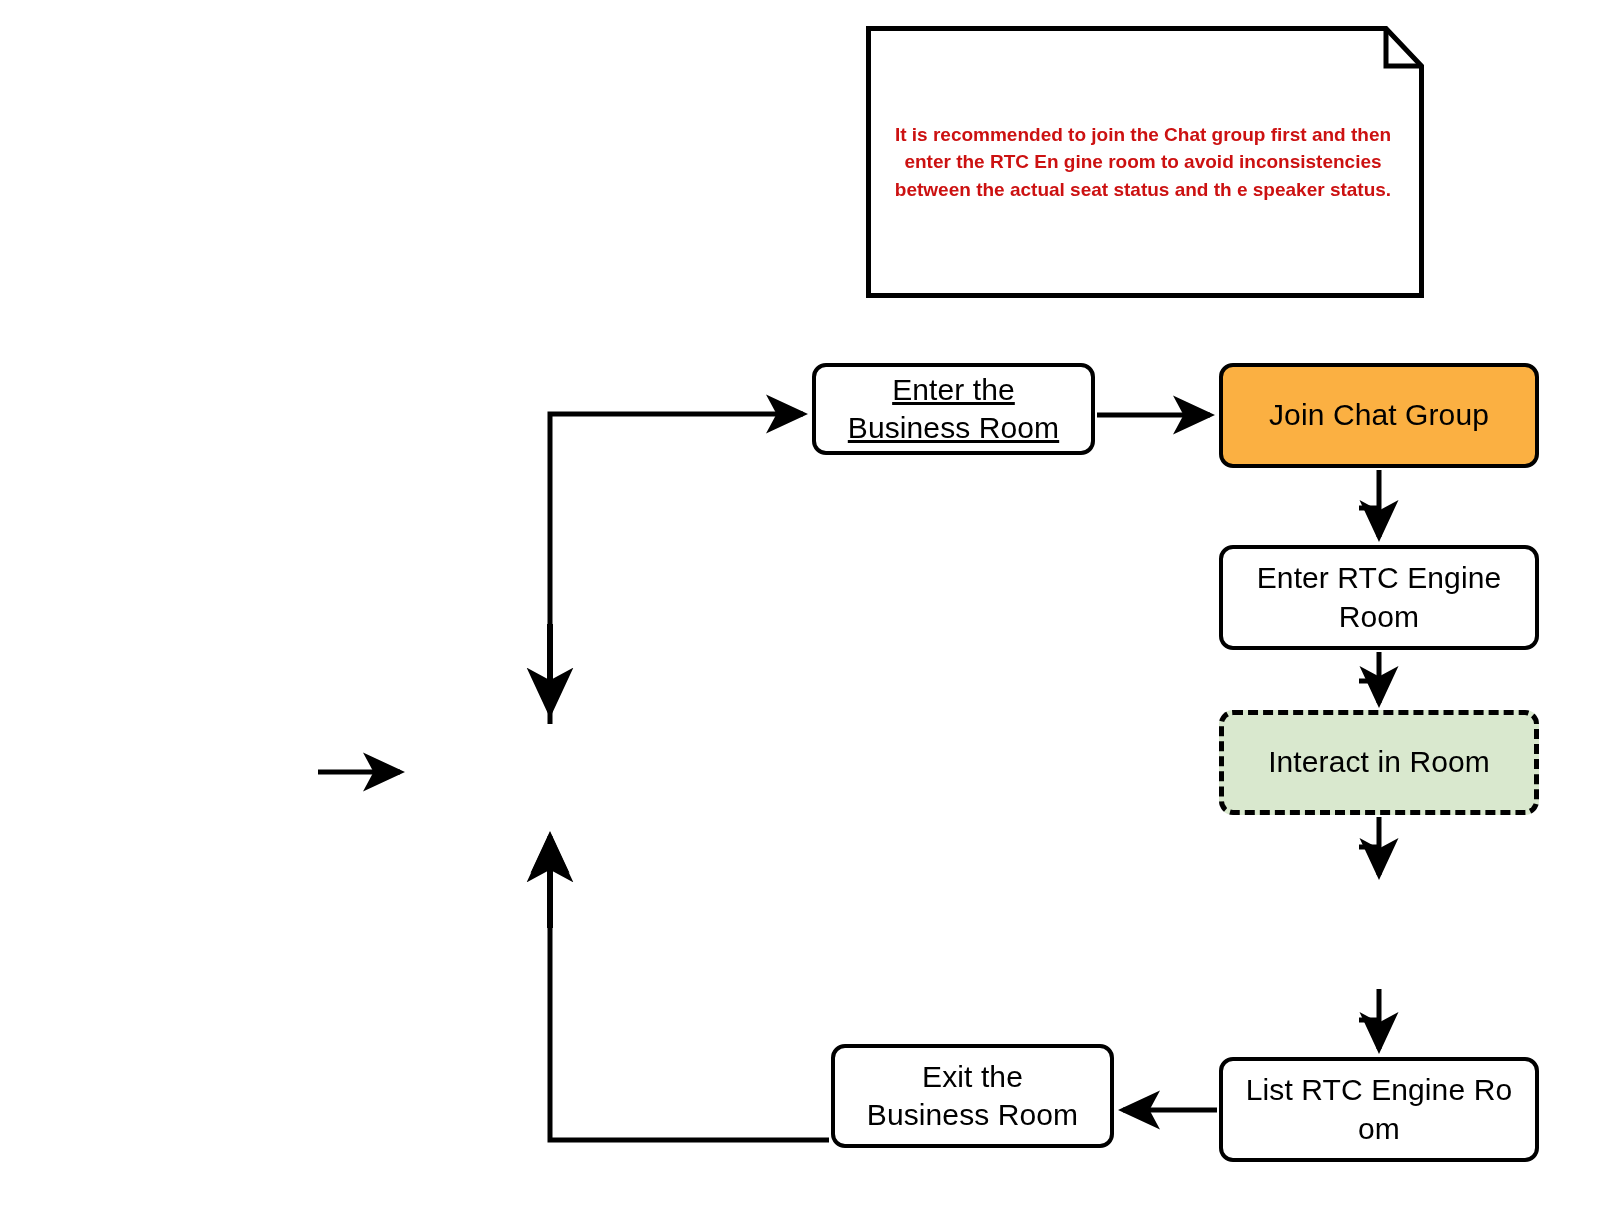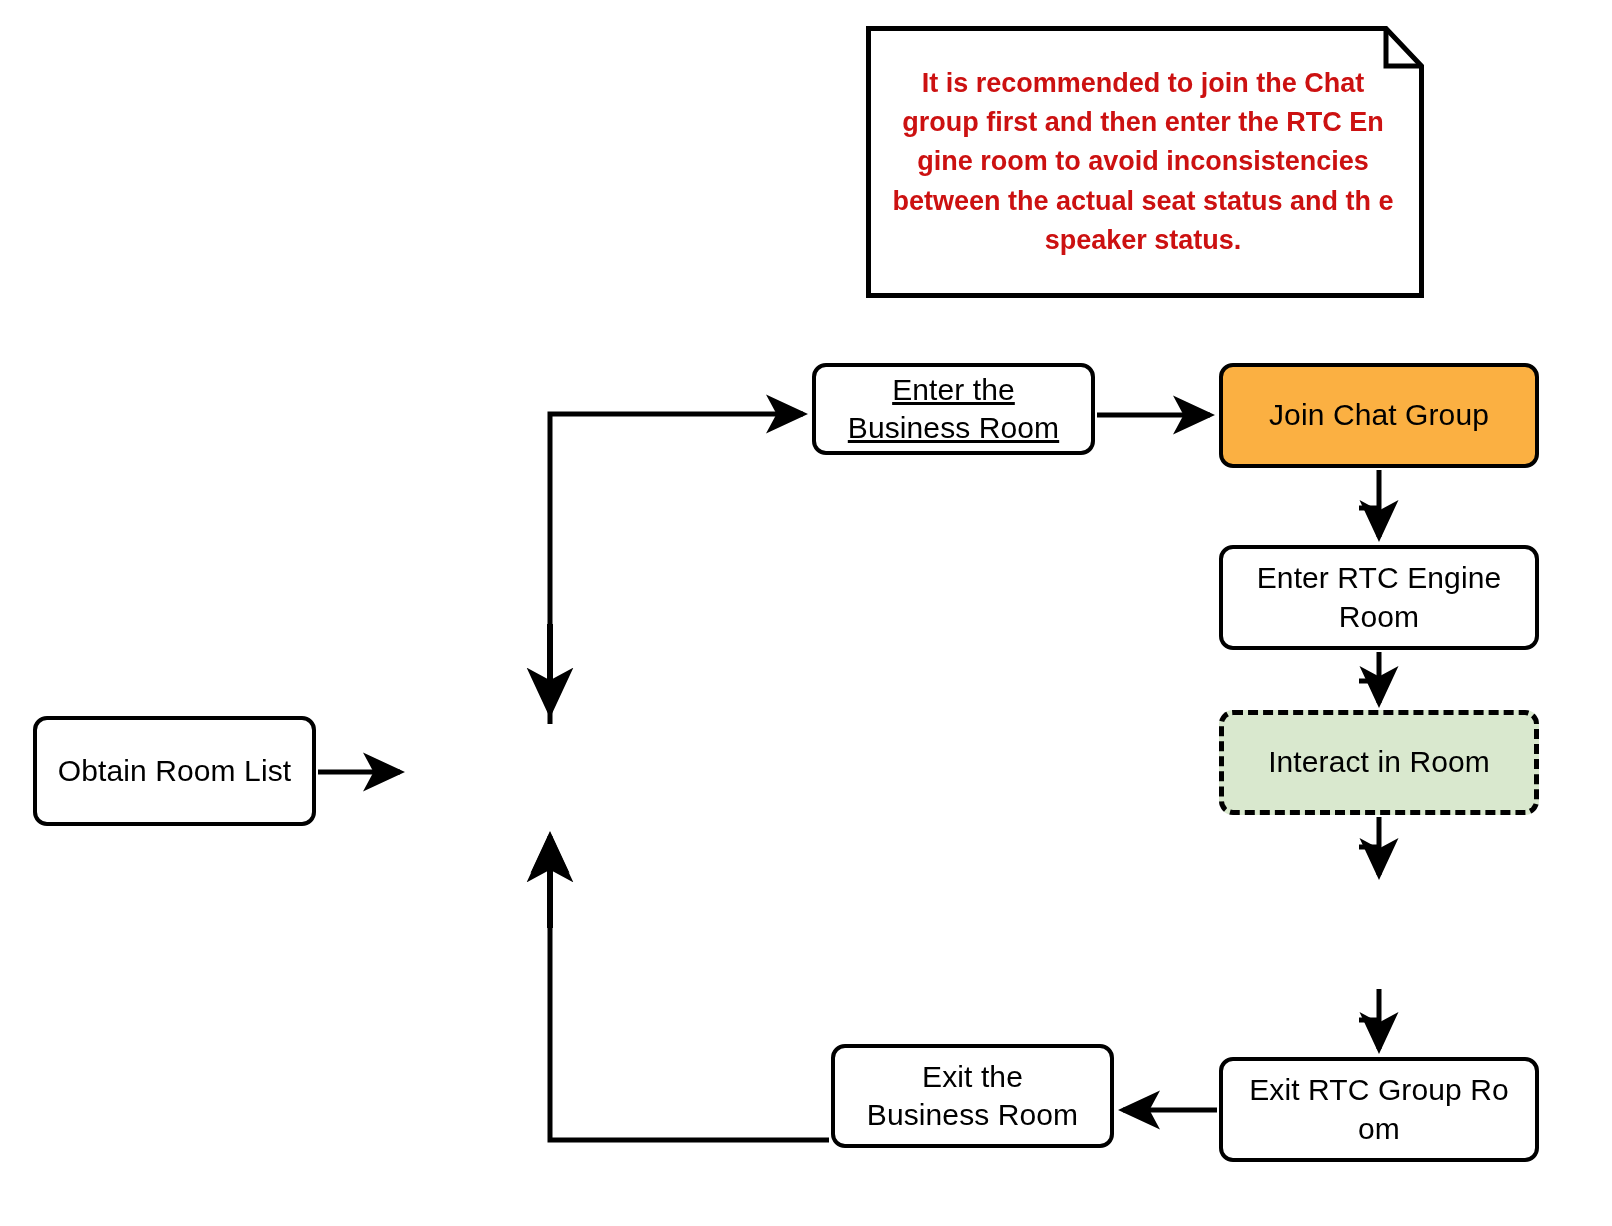"It is recommended to join" .note .note-text { font-size: 27px -> 19px }
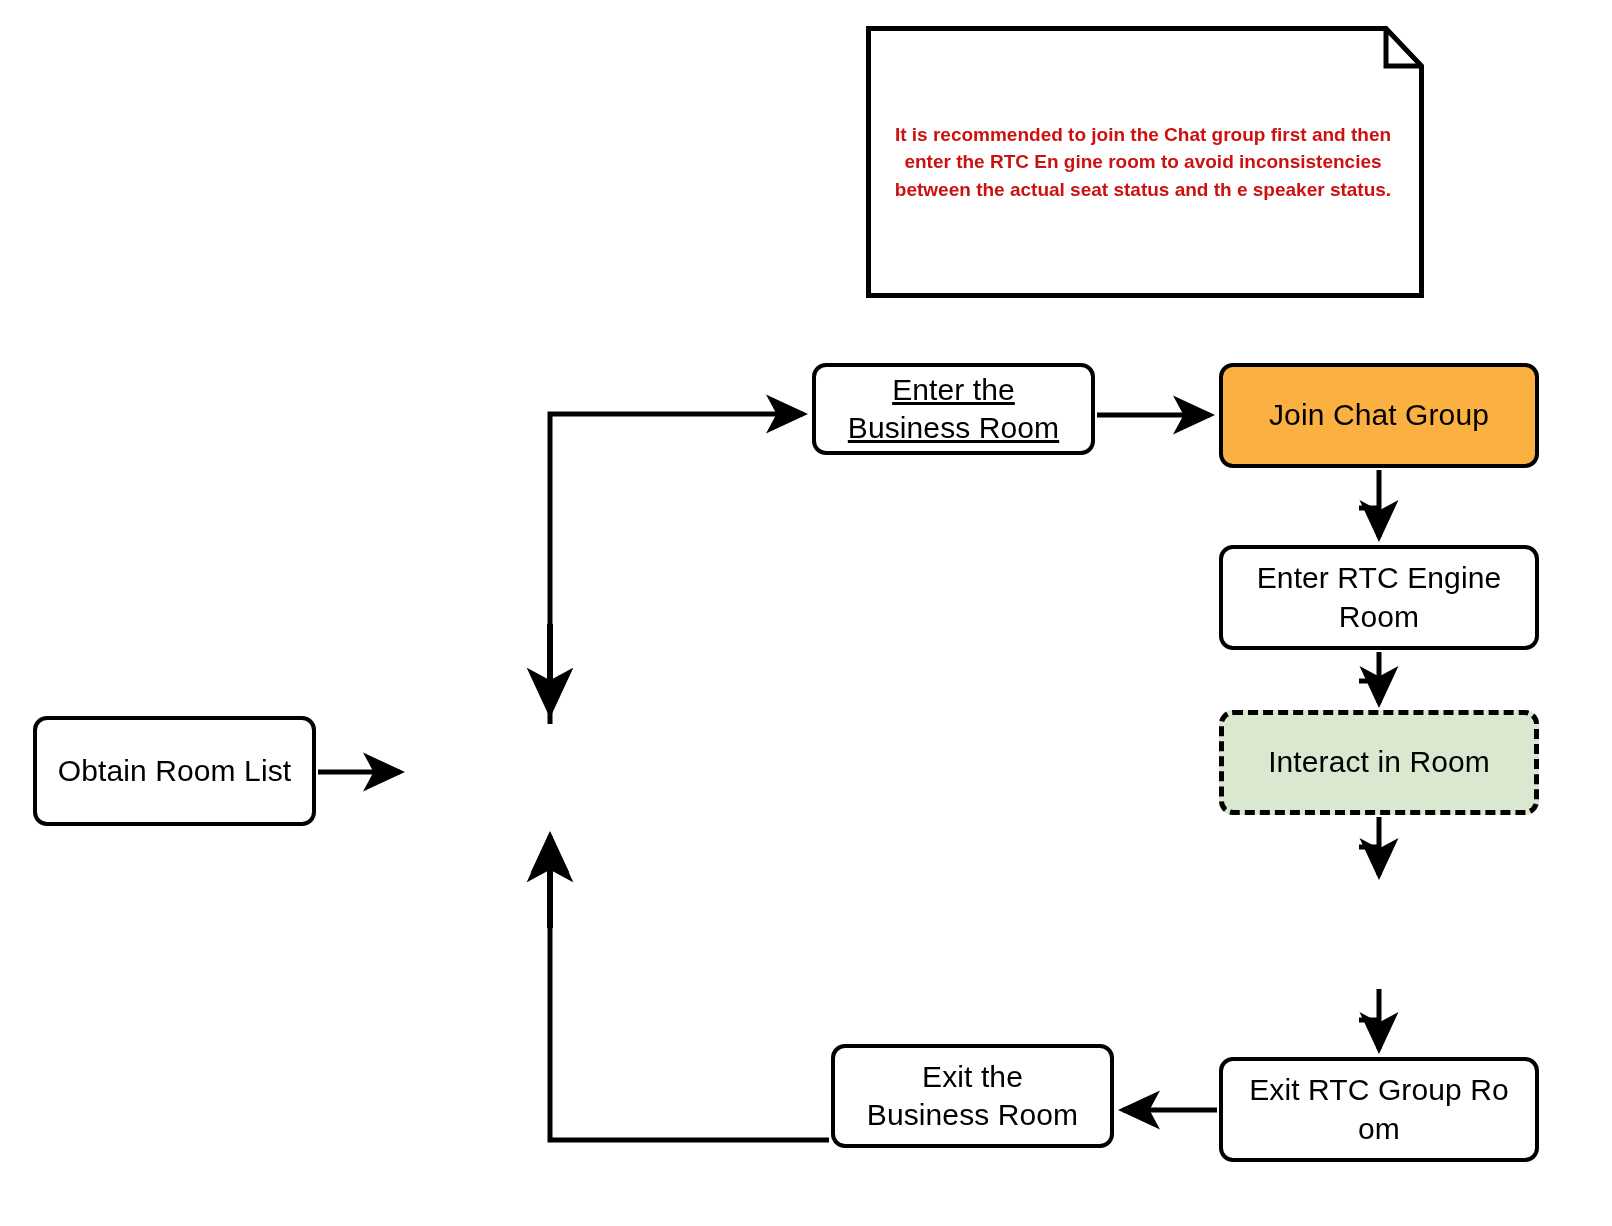"Obtain Room List" div.node { html: <div> <span>Obtain Room List</span> </div> -> none }
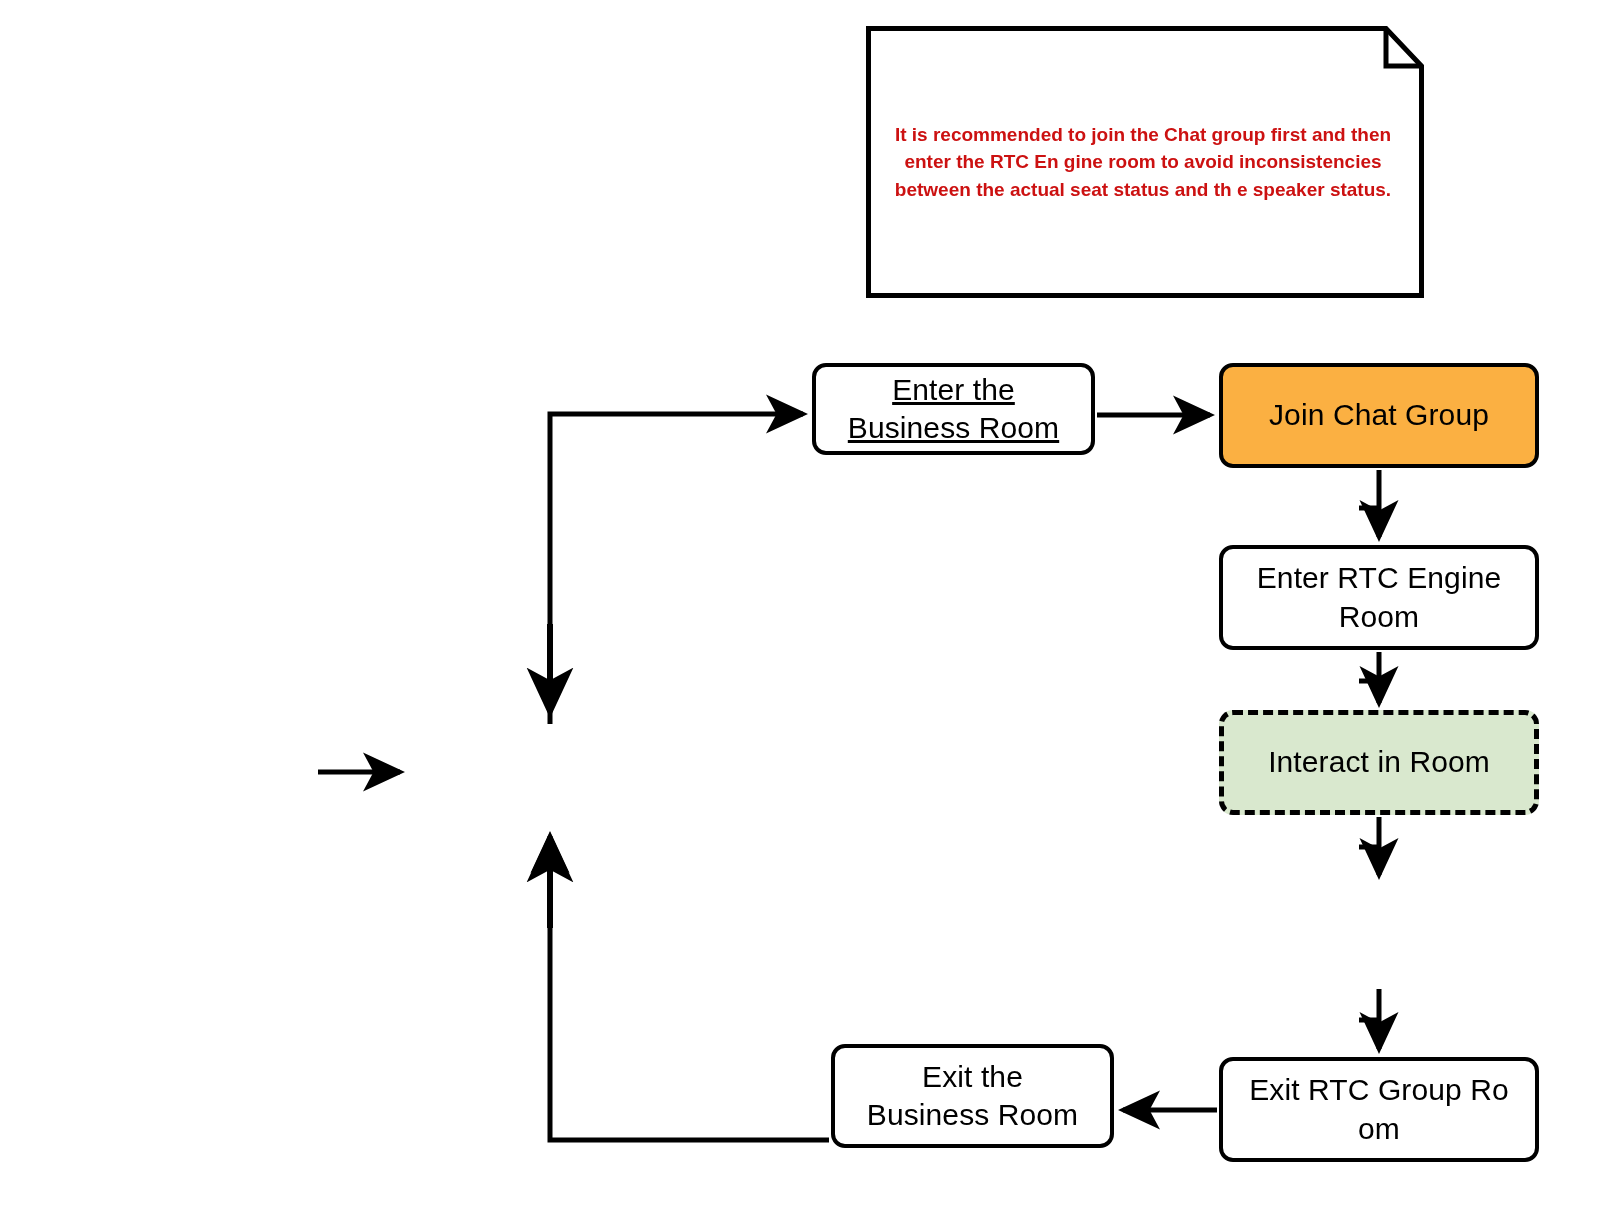"Exit RTC Group Ro" span.label { text: Exit RTC Group -> List RTC Engine }
